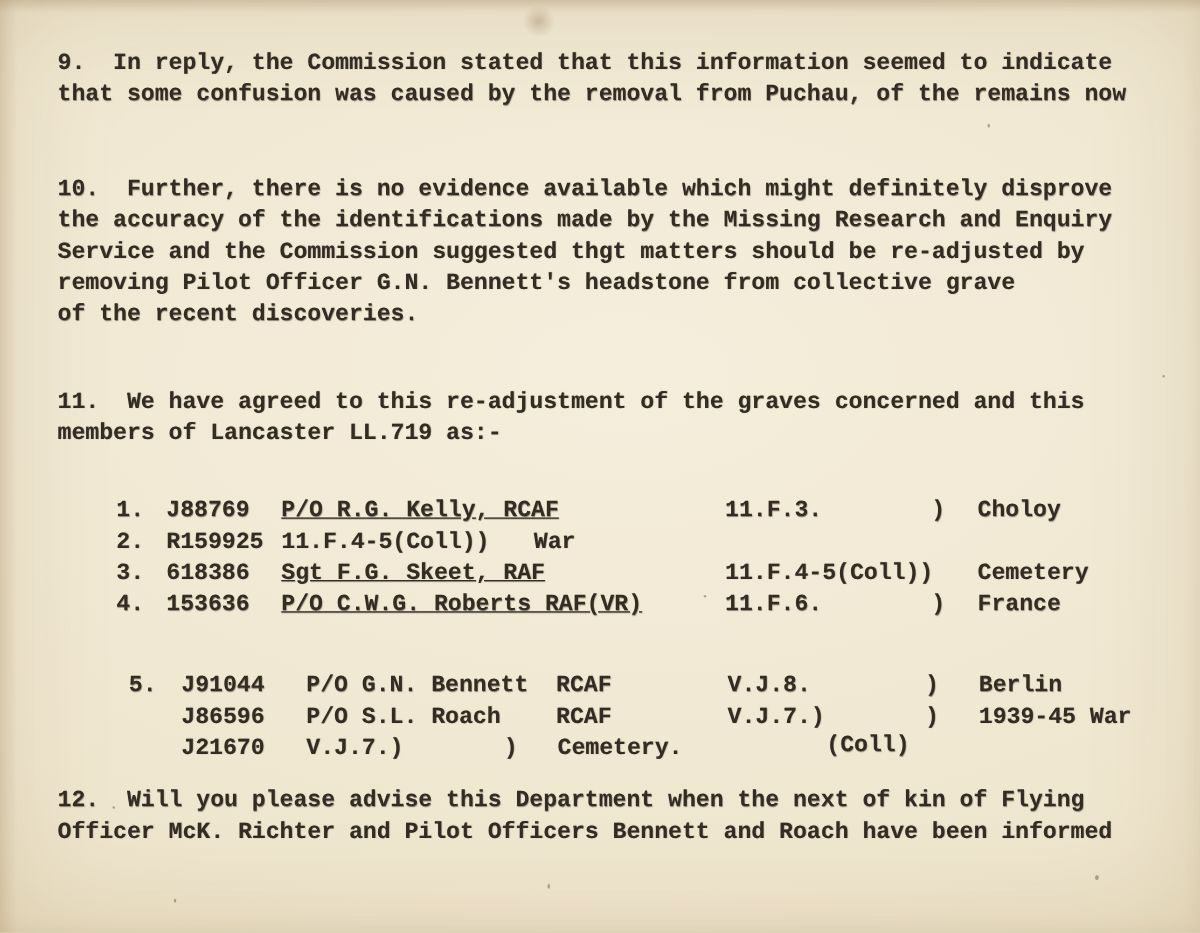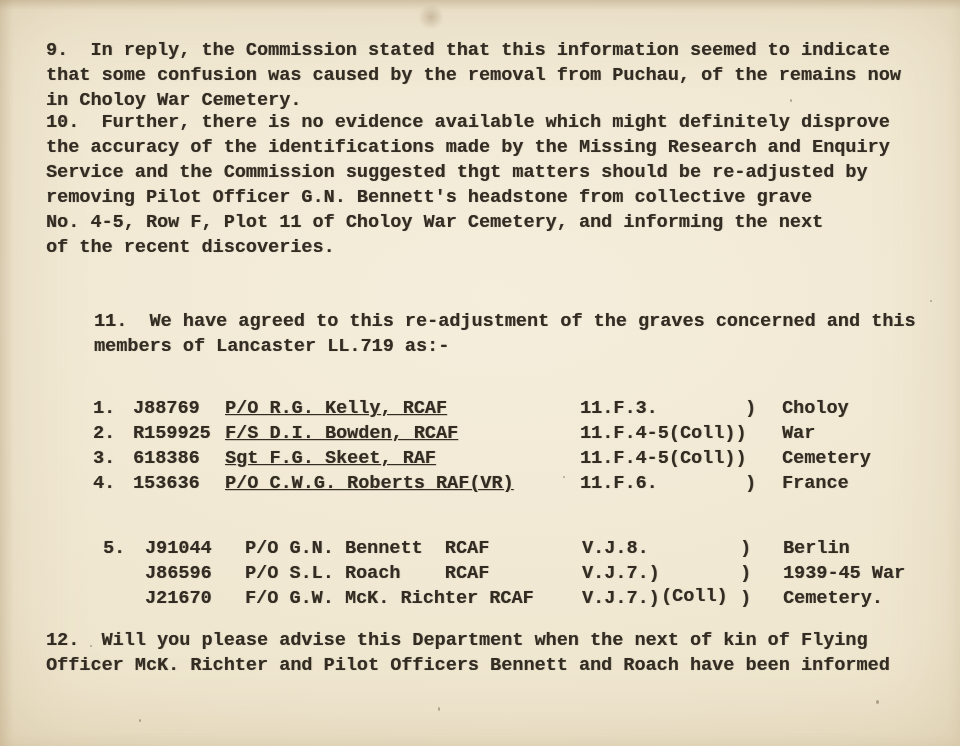"in Choloy War Cemetery." div.line { html: <div>in Choloy War Cemetery.</div> -> none }
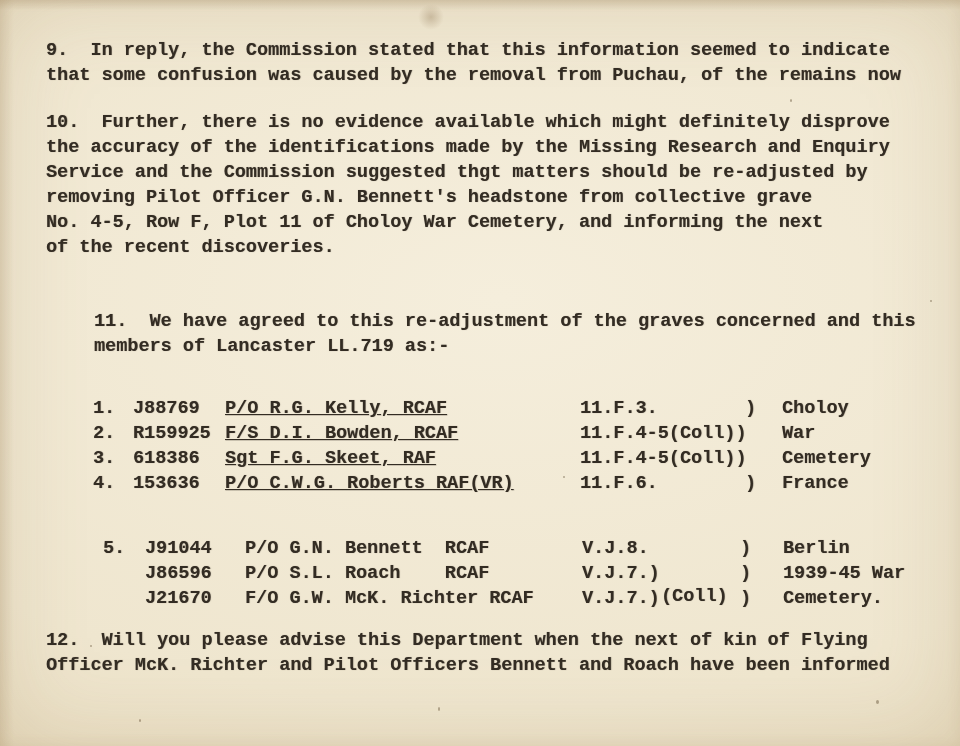"10. Further, there is no" div.para { top: 110px -> 139px }
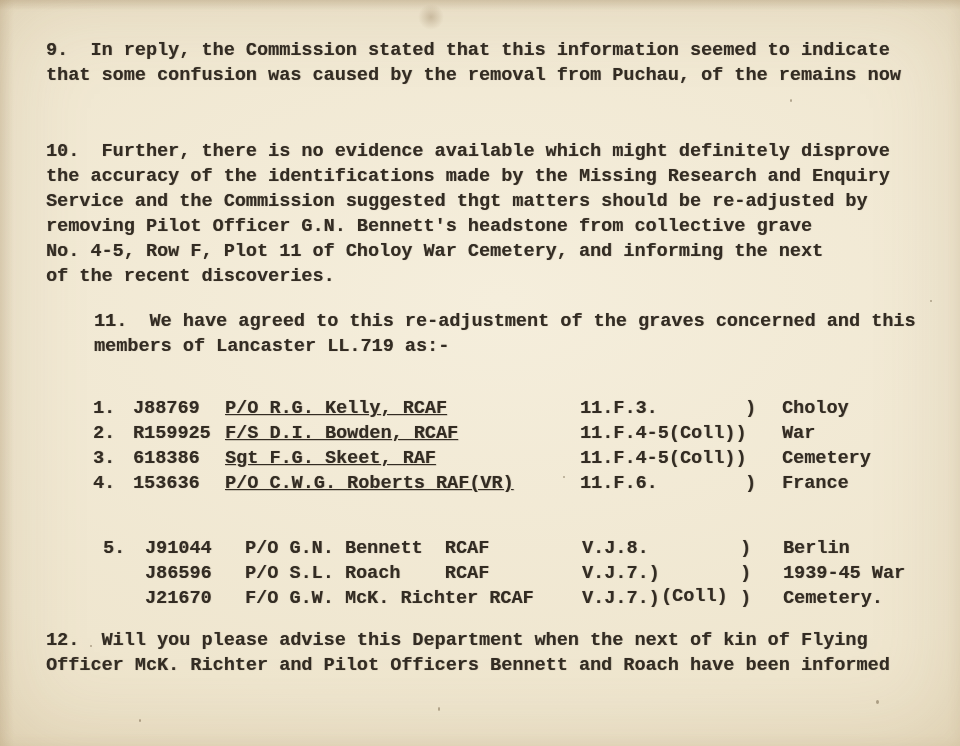"No. 4-5, Row F, Plot" div.line { html: <div>No. 4-5, Row F, Plot 11 of Choloy War Cemetery, and informing the next</div> -> none }
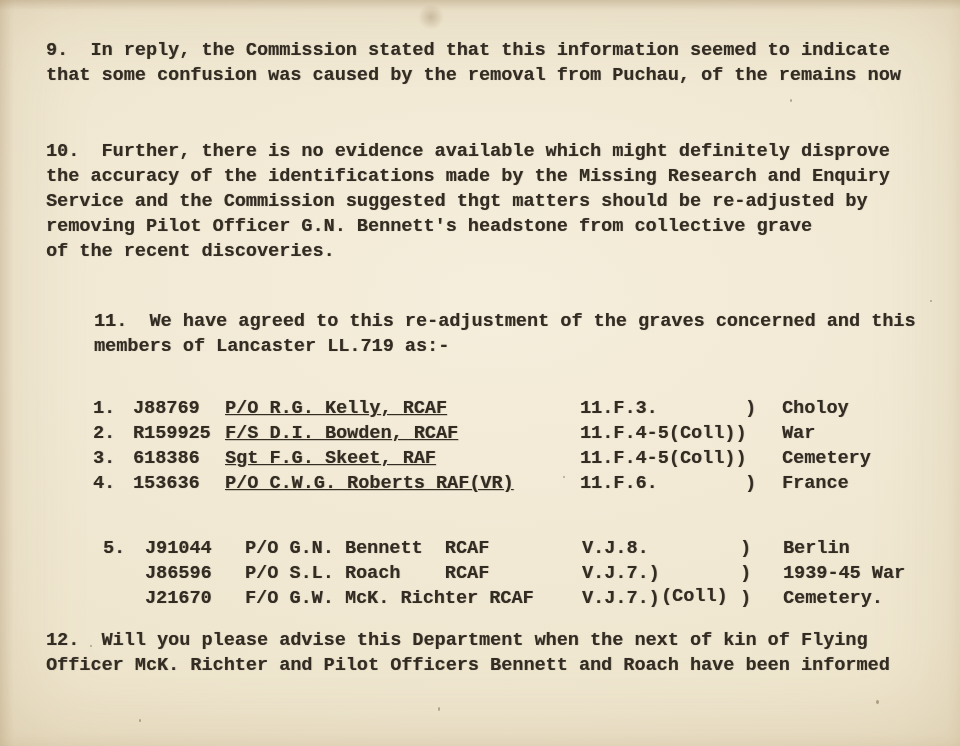"11. We have agreed to" div.para { margin-left: 48px -> none }
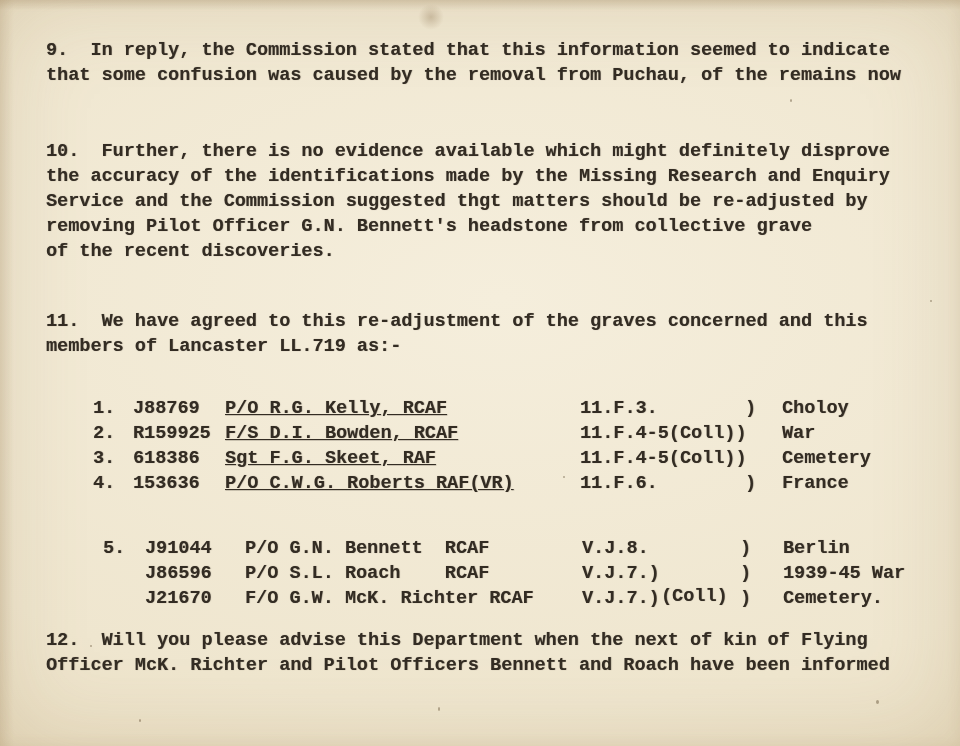"F/S D.I. Bowden, RCAF" span.c-name { html: <span>F/S D.I. Bowden, RCAF</span> -> none }
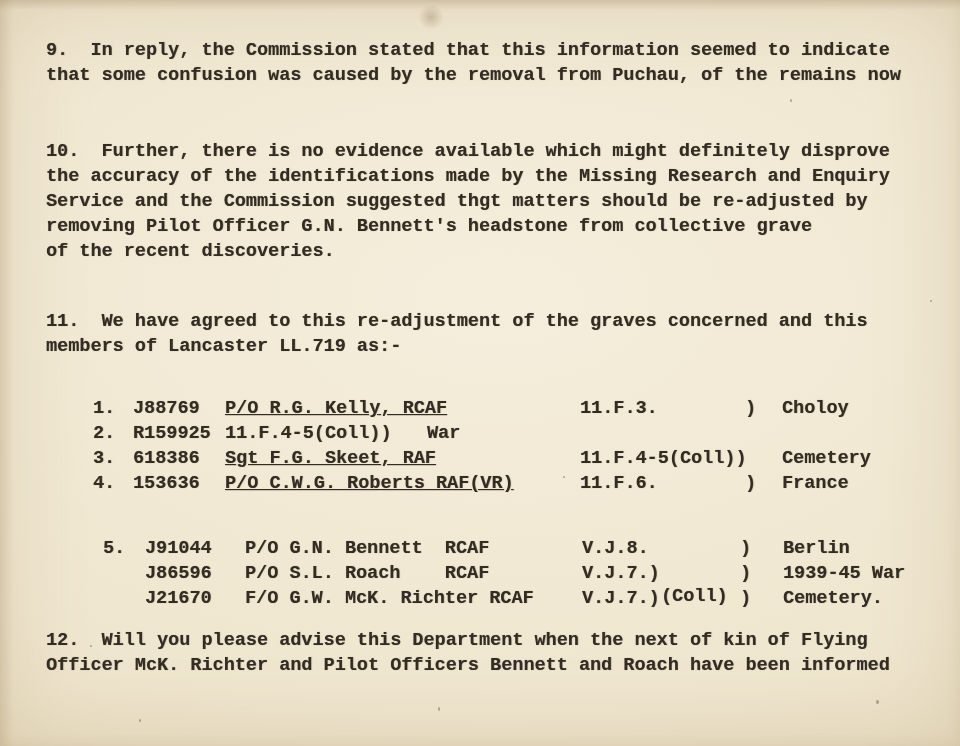"F/O G.W. McK. Richter RCAF" span.c-name { html: <span>F/O G.W. McK. Richter RCAF</span> -> none }
